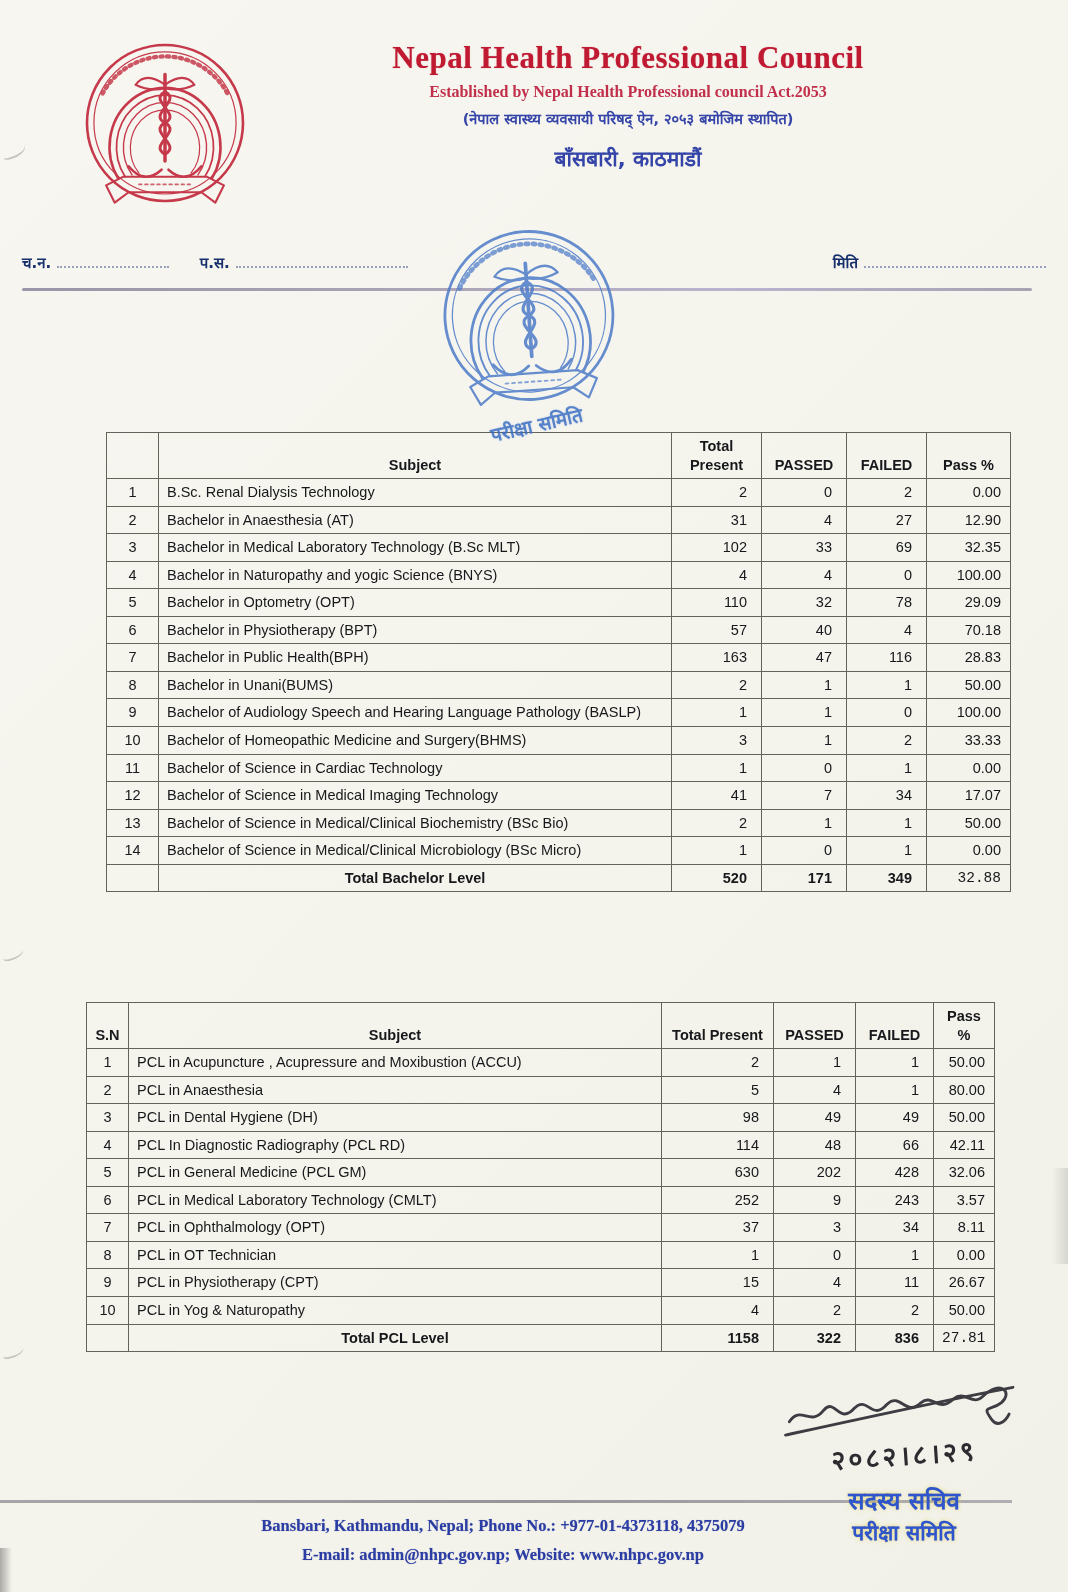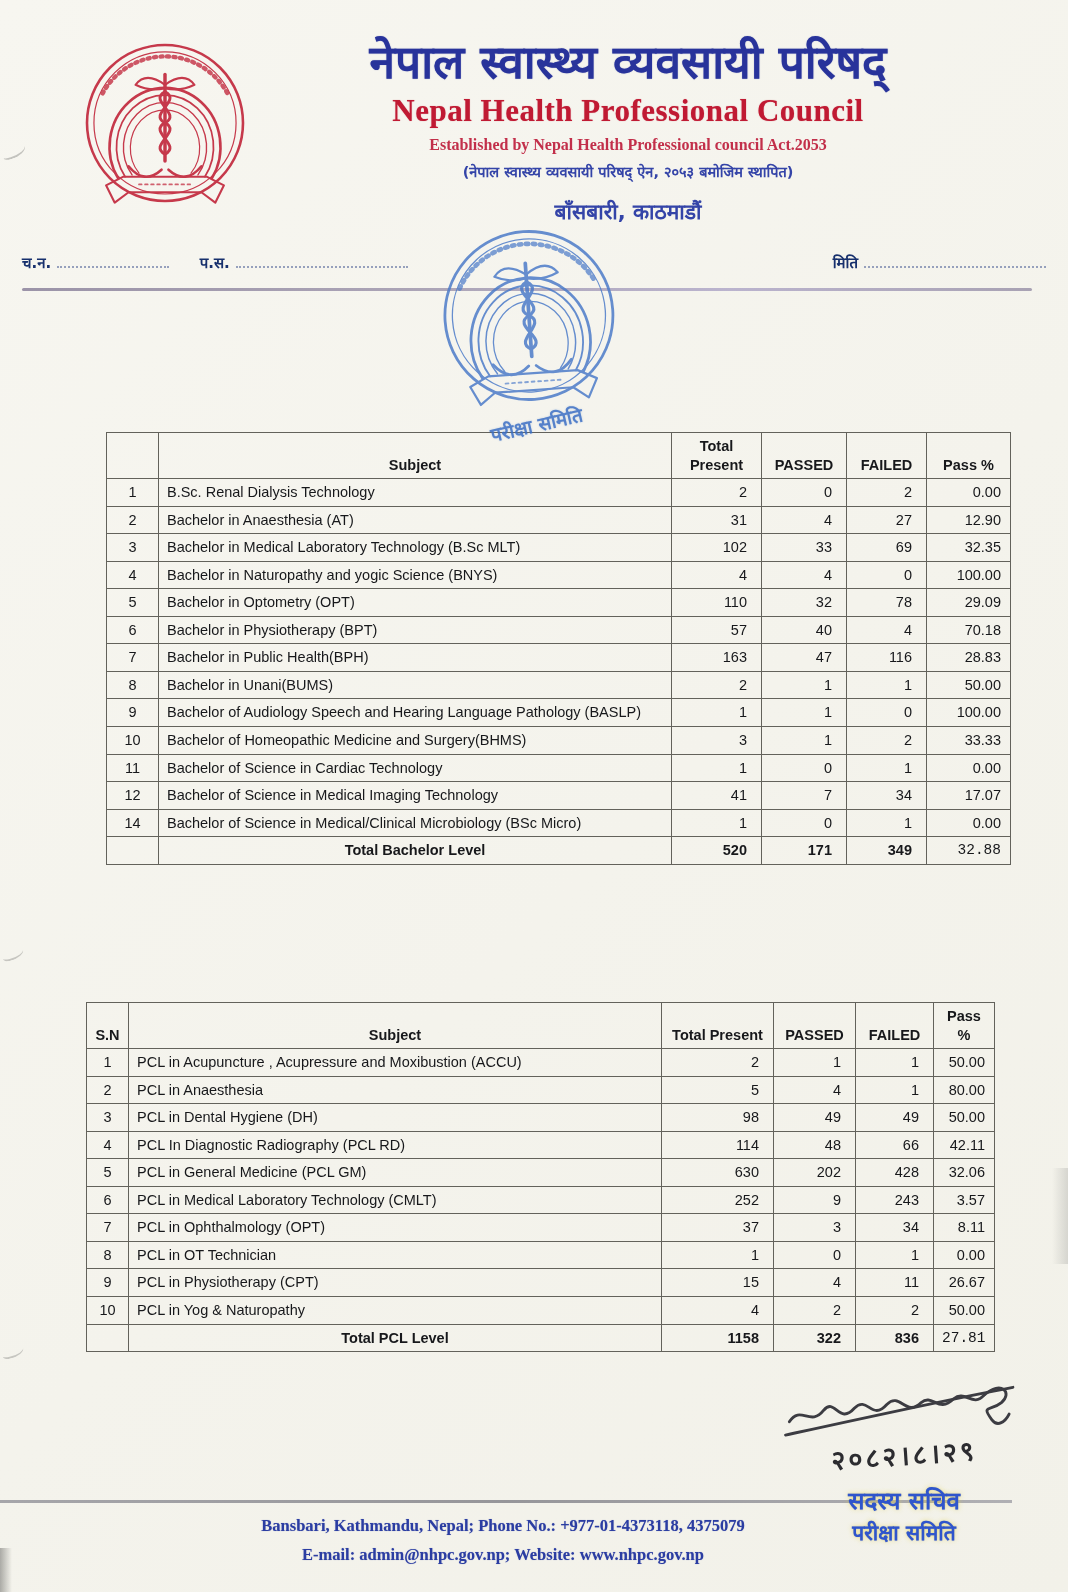"नेपाल स्वास्थ्य व्यवसायी परिषद्" div.t-nep { html: <div>नेपाल स्वास्थ्य व्यवसायी परिषद्</div> -> none }
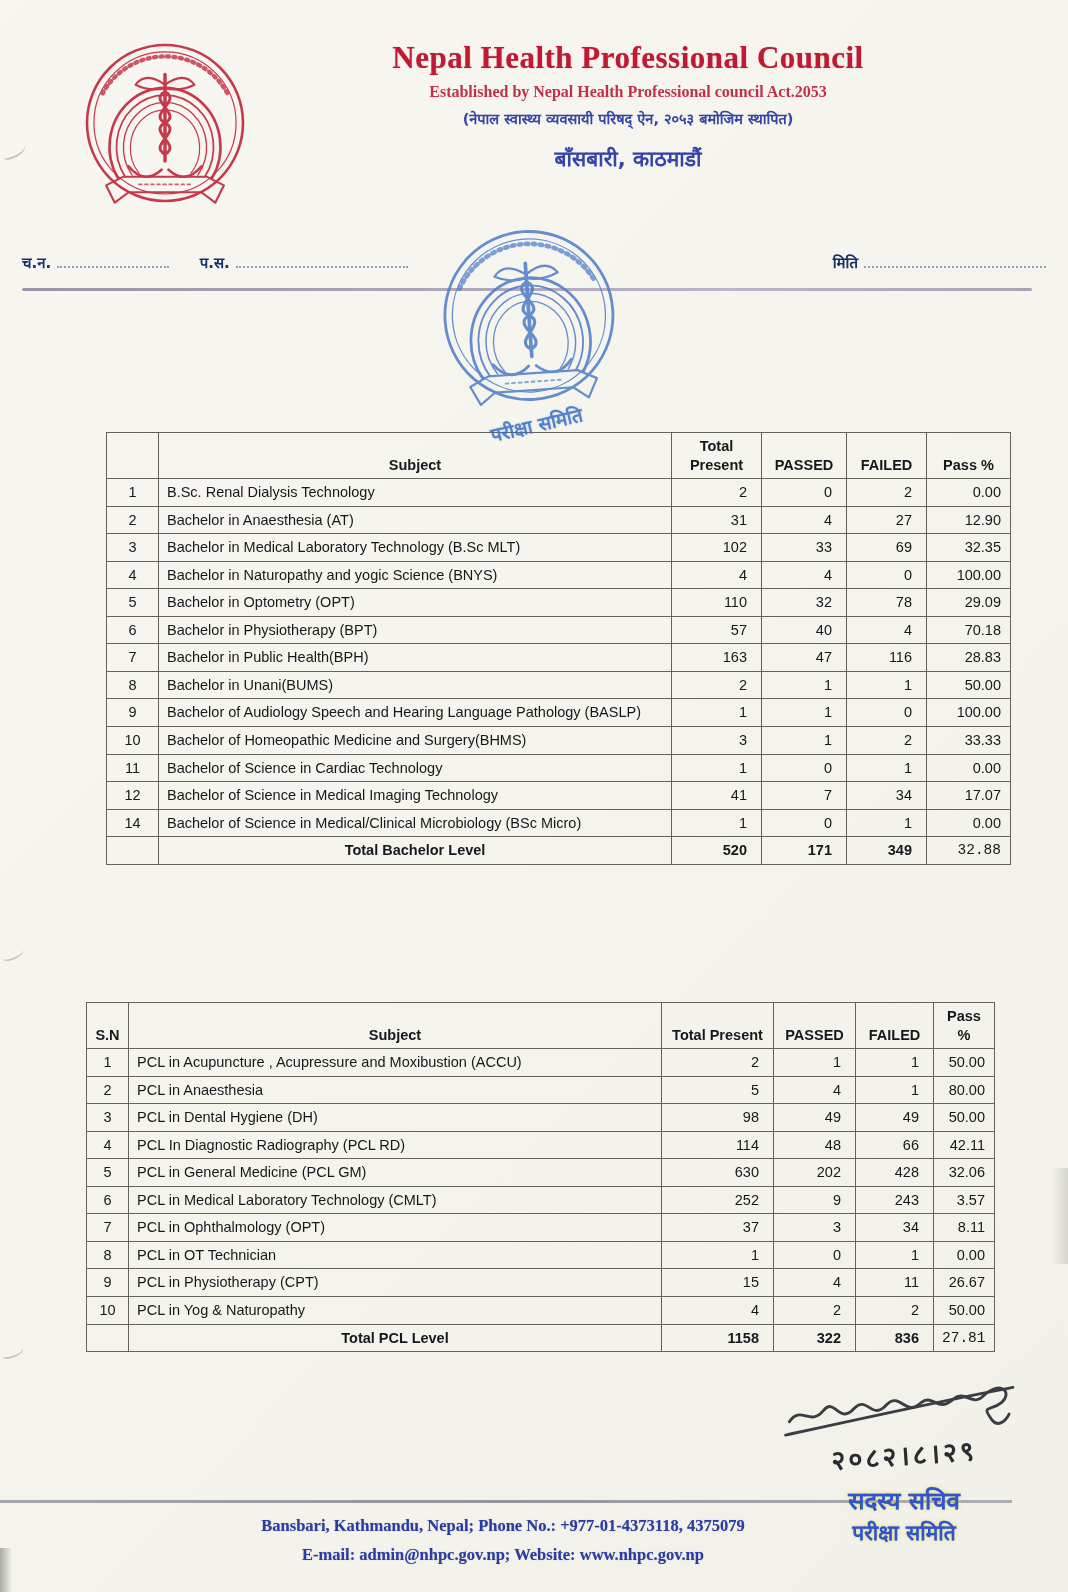"13" tr { html: none -> <tr> <td>13</td> <td>Bachelor of Science in Medical/Clinical Biochemistry (BSc Bio)</td> <td>2</td> <td>1</td> <td>1</td> <td>50.00</td> </tr> }
